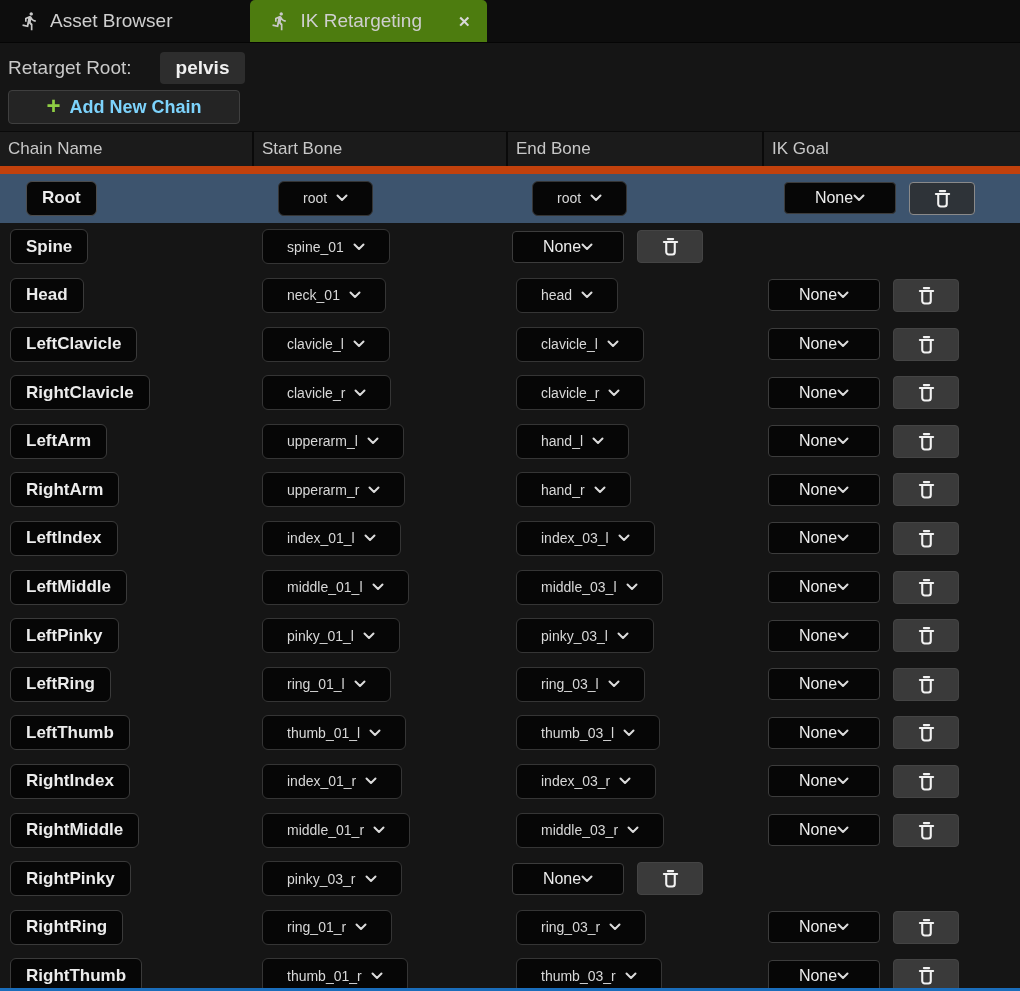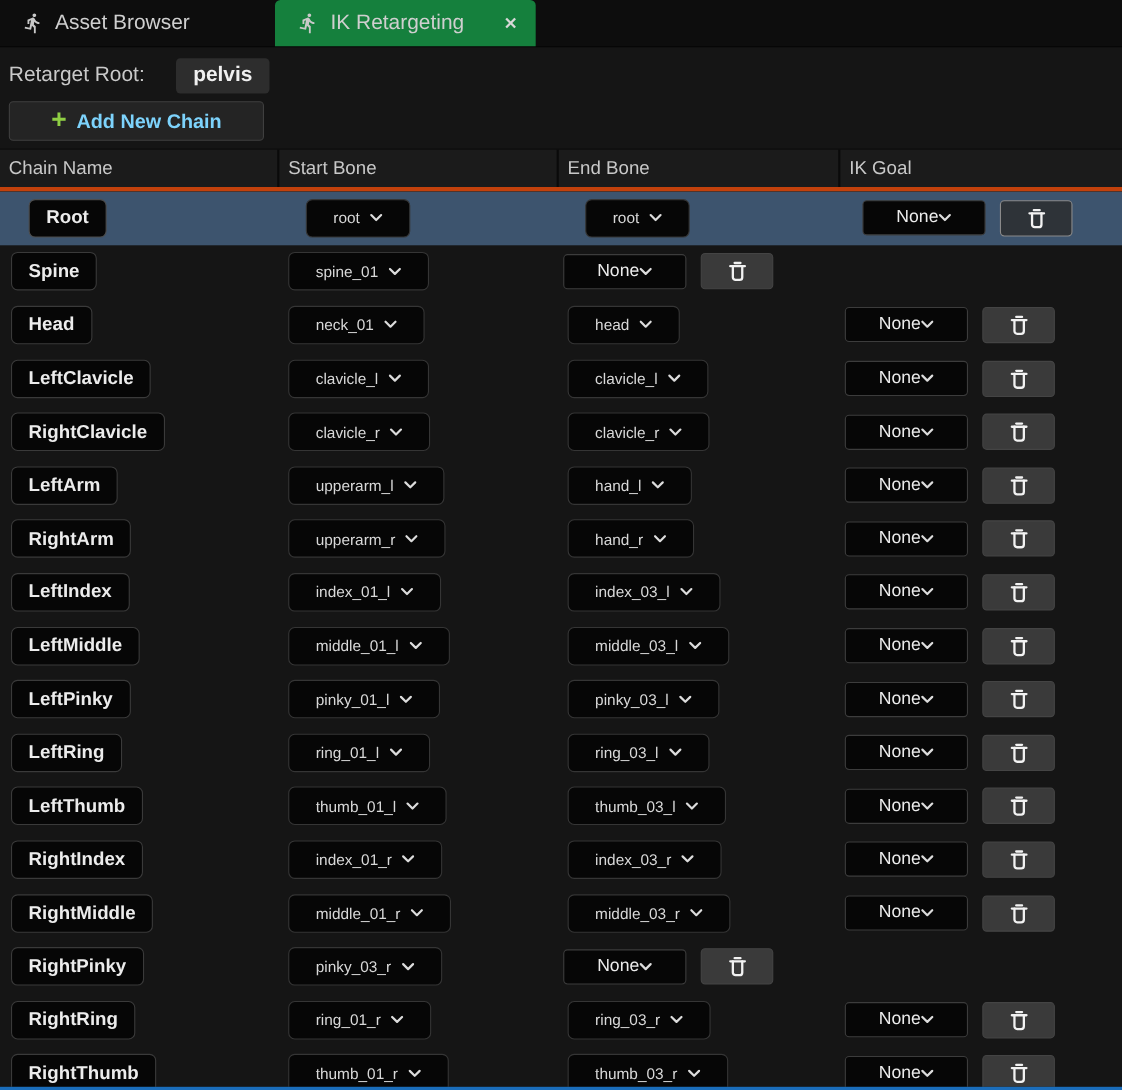"IK Retargeting" .tab.active { background: #15803d -> #4d7c0f }
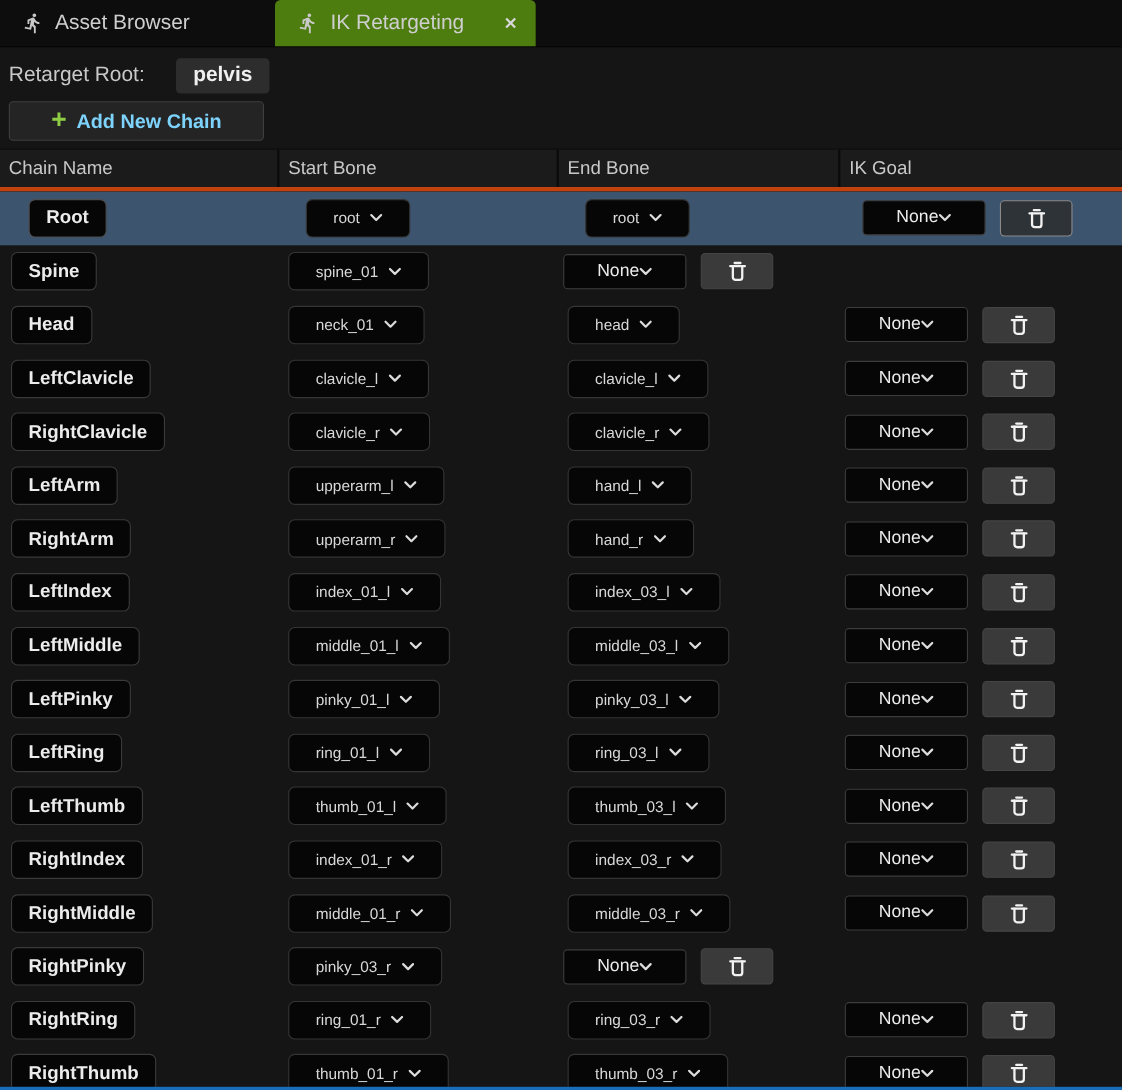"Chain Name" .thead { border-bottom: 4px solid #c2410c -> 8px solid #c2410c }
